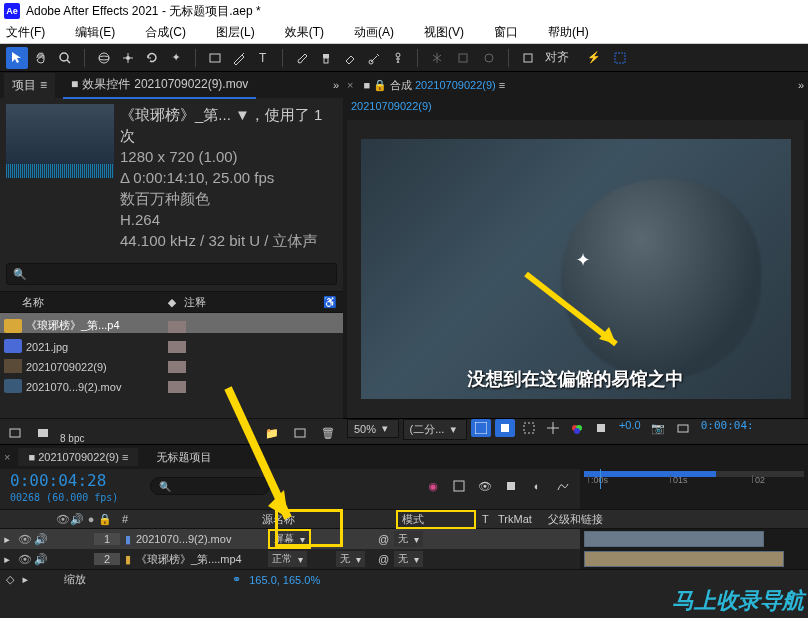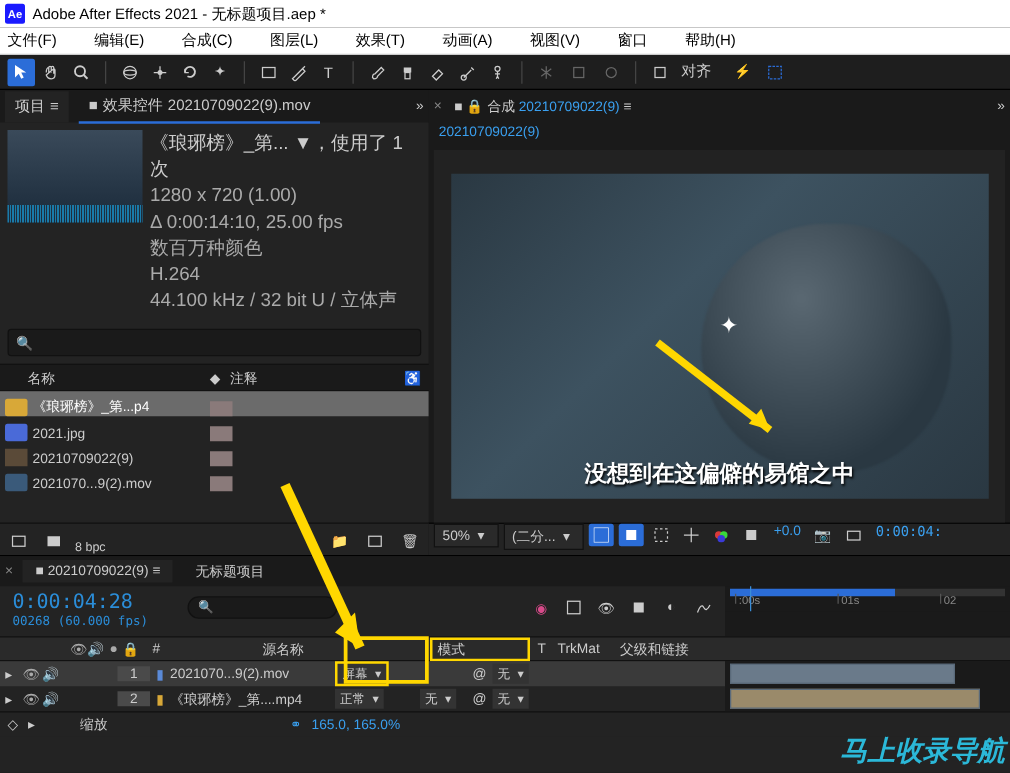"源名称" .tlc.src { margin-left: 66px -> 118px }
